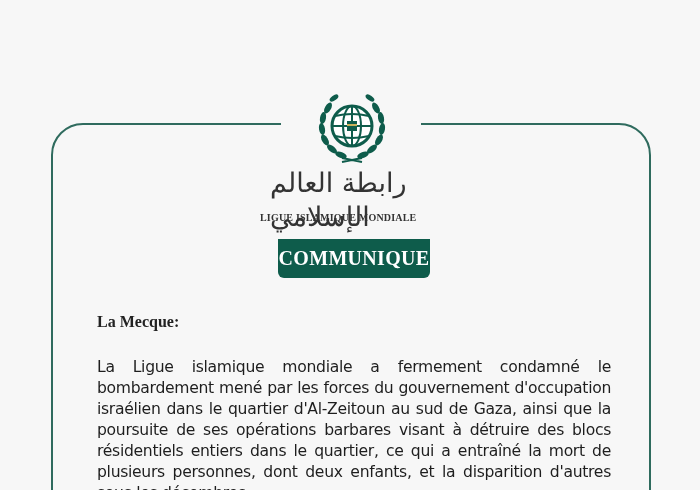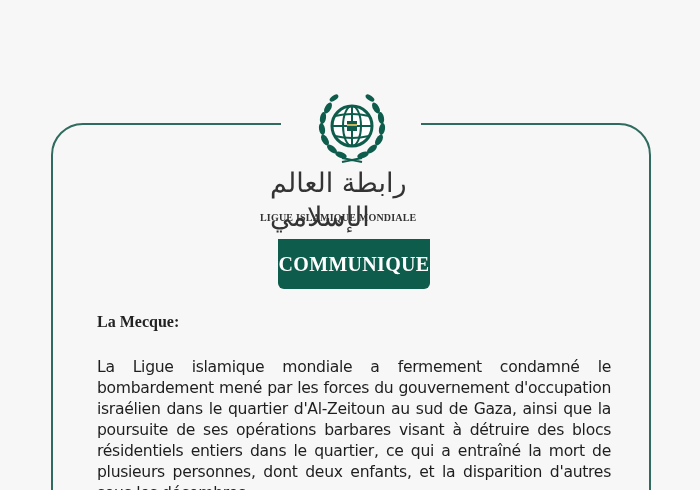"COMMUNIQUE" .badge { height: 50px -> 39px }
